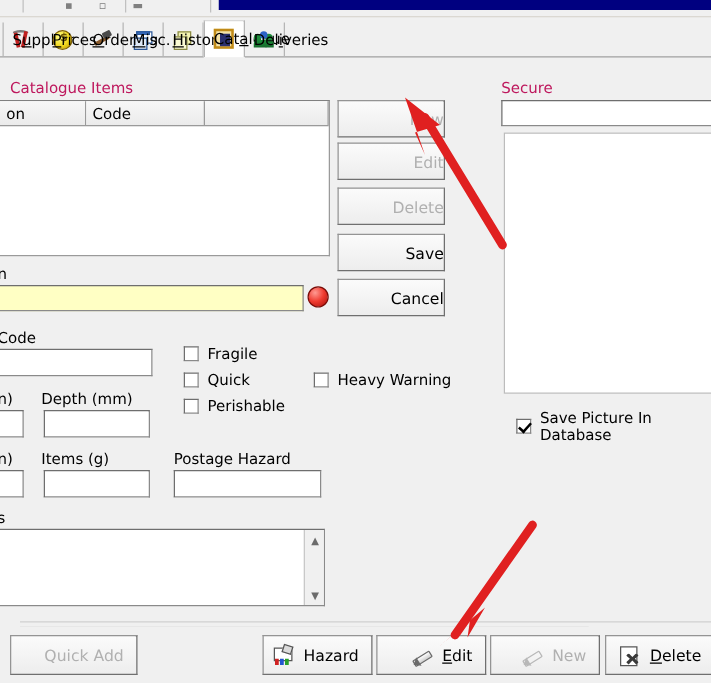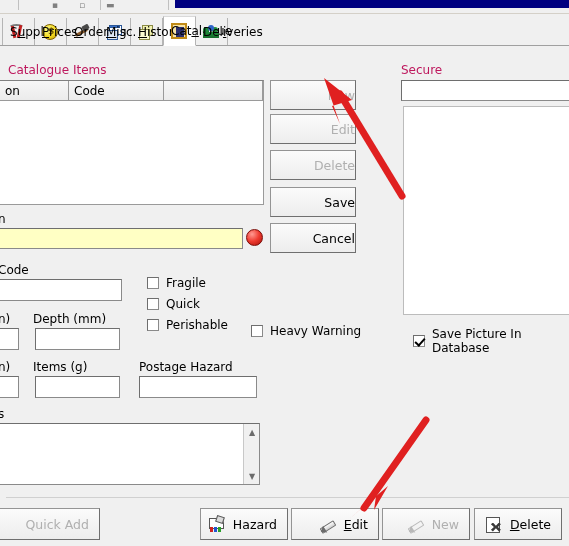"Heavy Warning" div.cbrow { margin-top: 27px -> none }
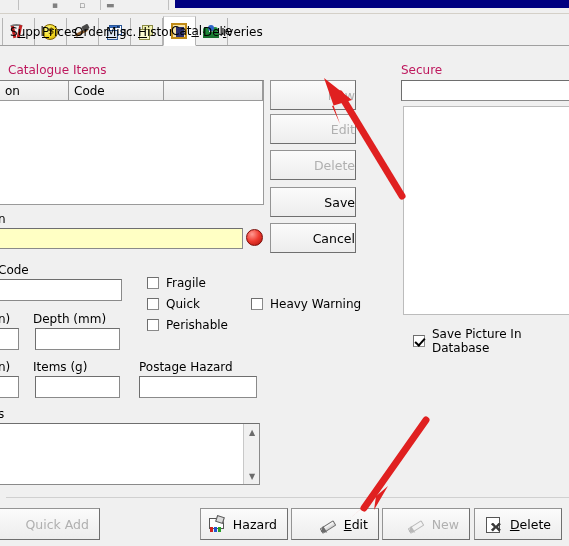"Quick Add" .bottombar { left: 6px -> 16px }
